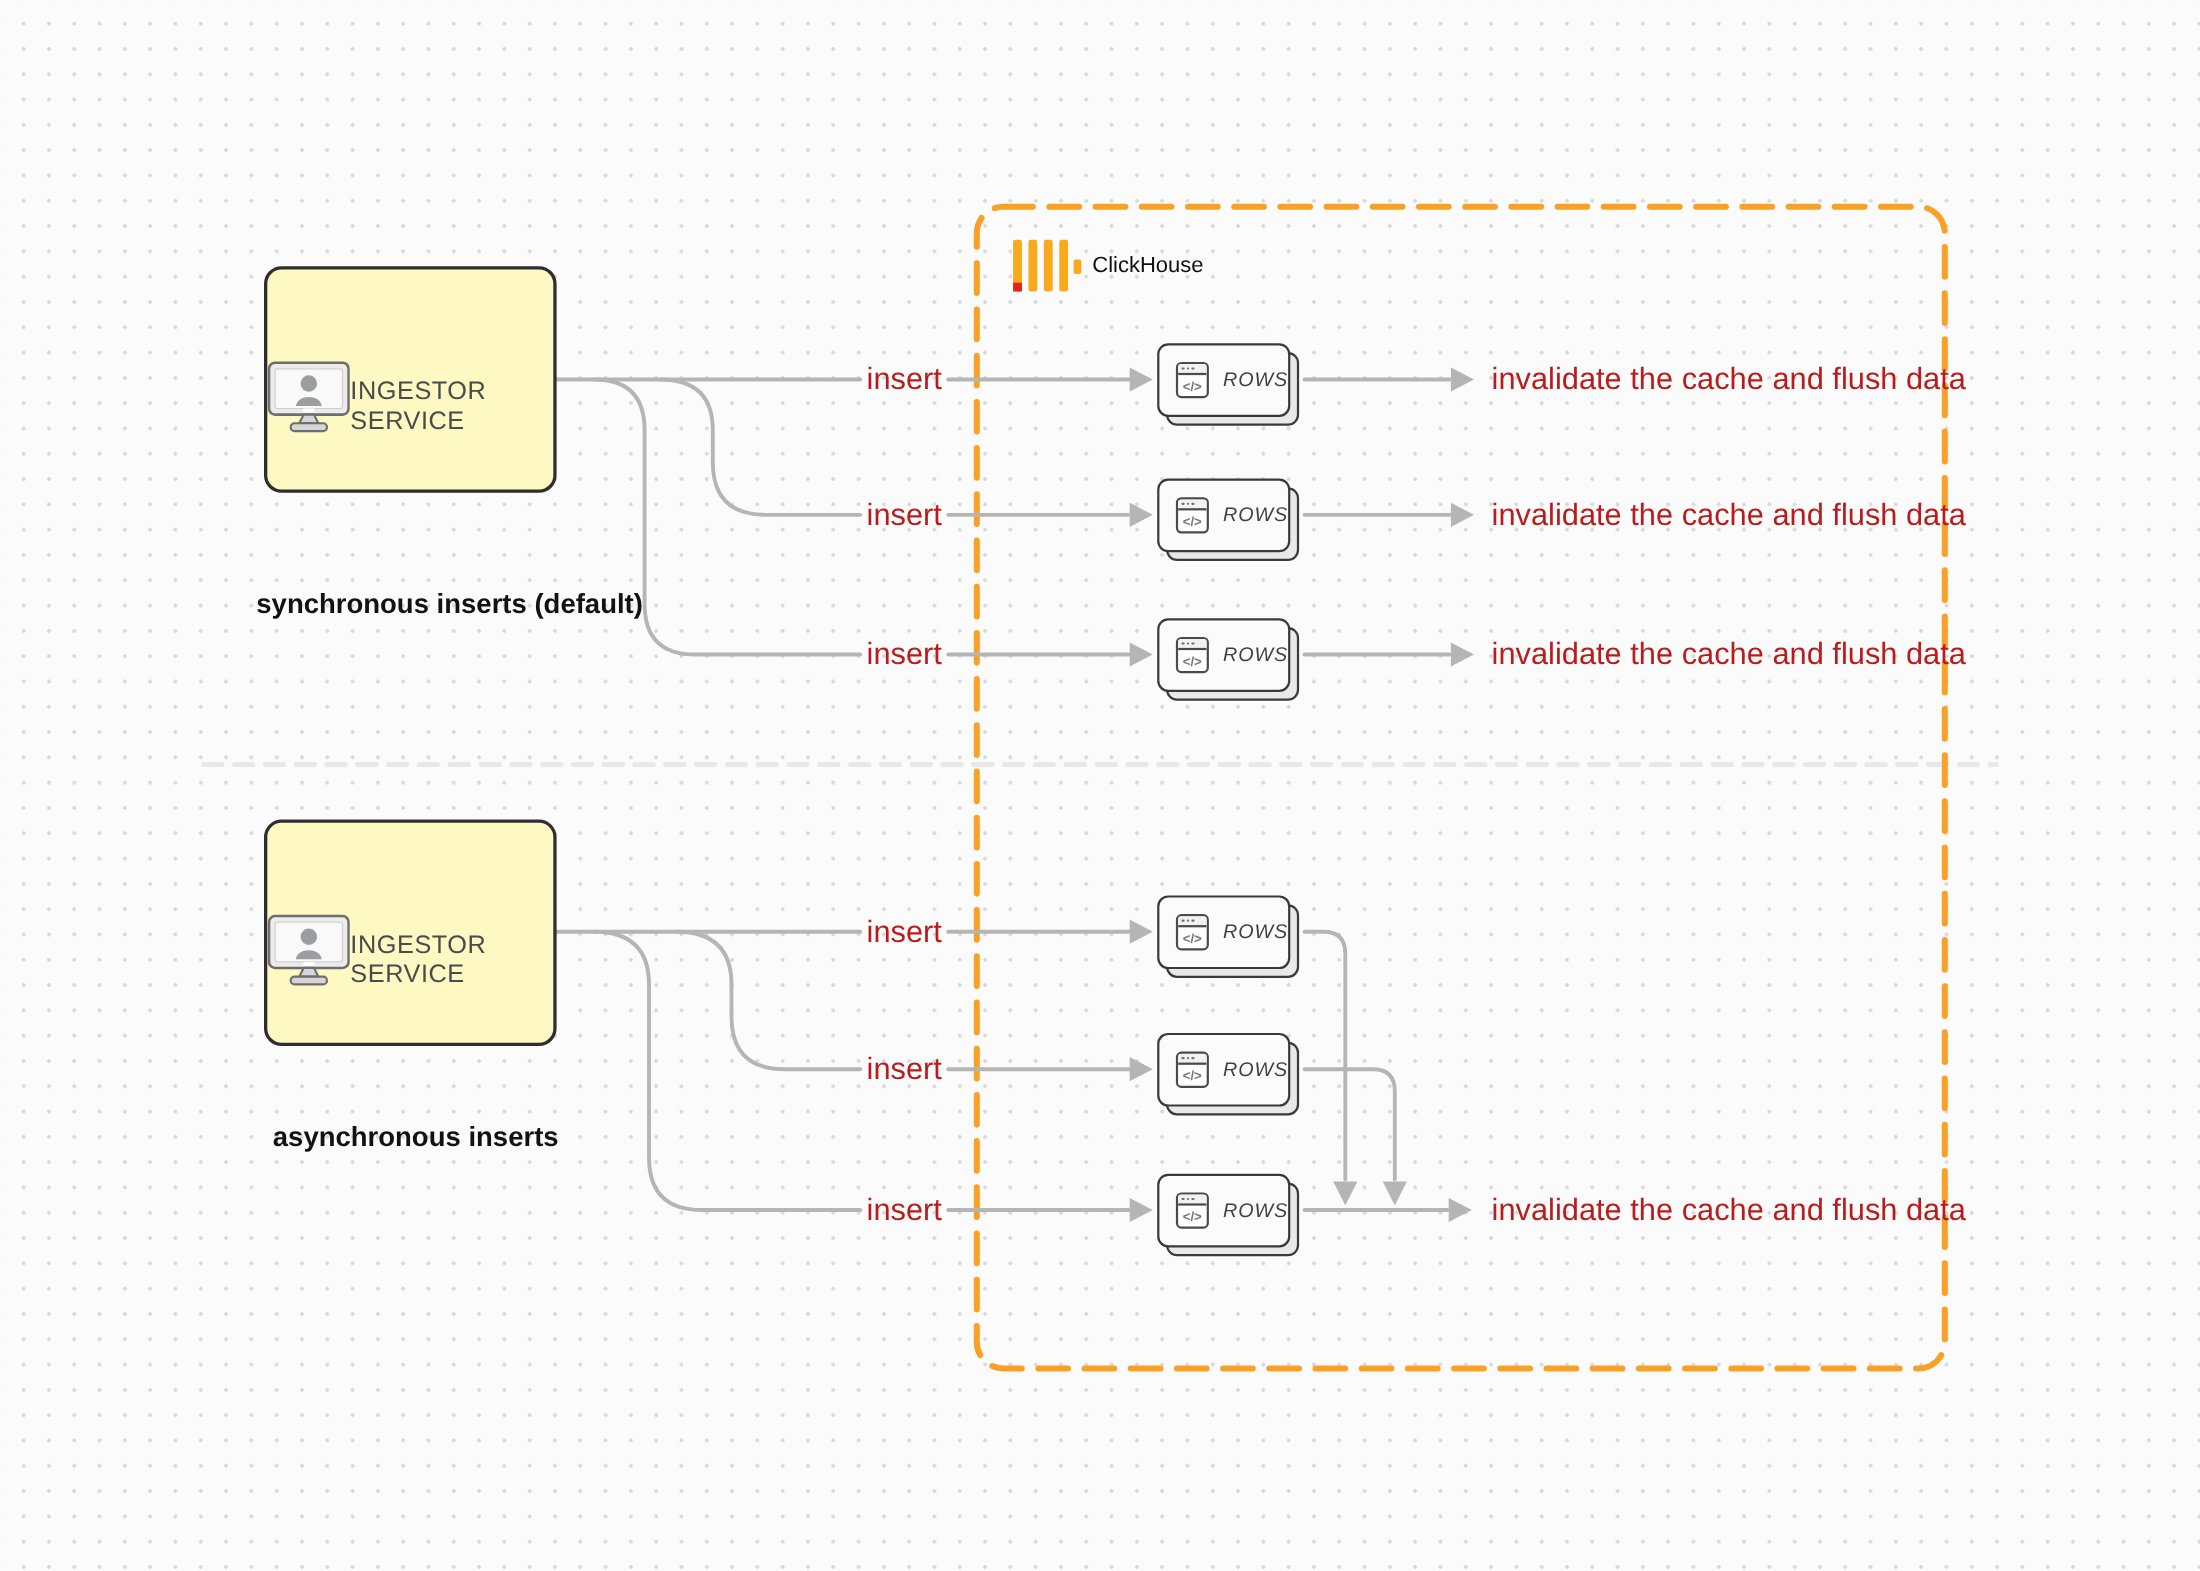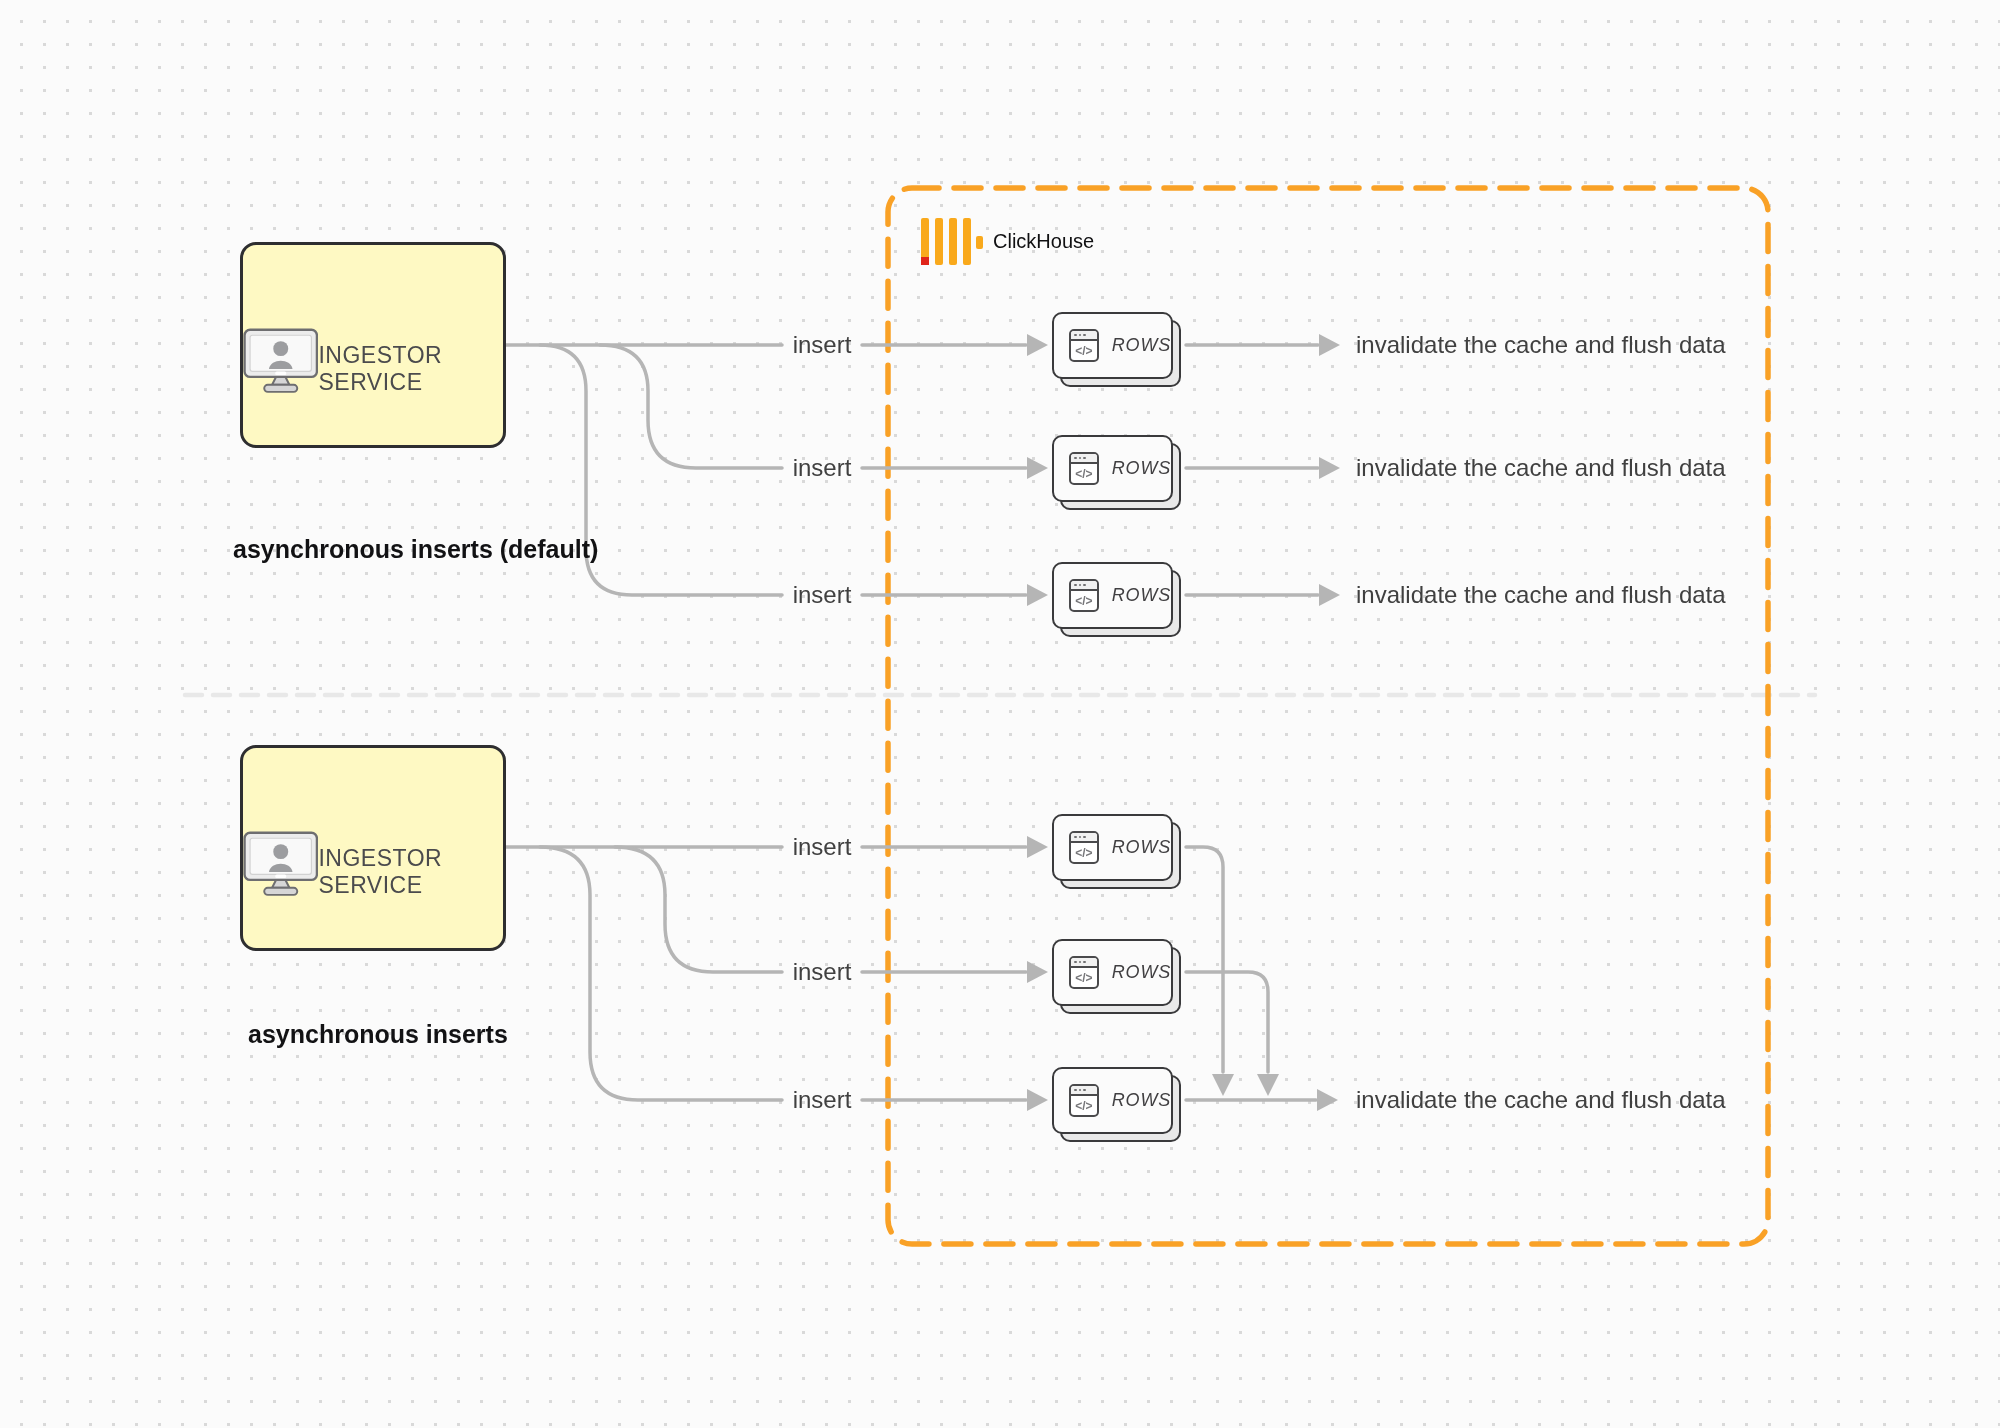"insert" .txt { color: #404040 -> #b91c1c; font-size: 24px -> 28px }
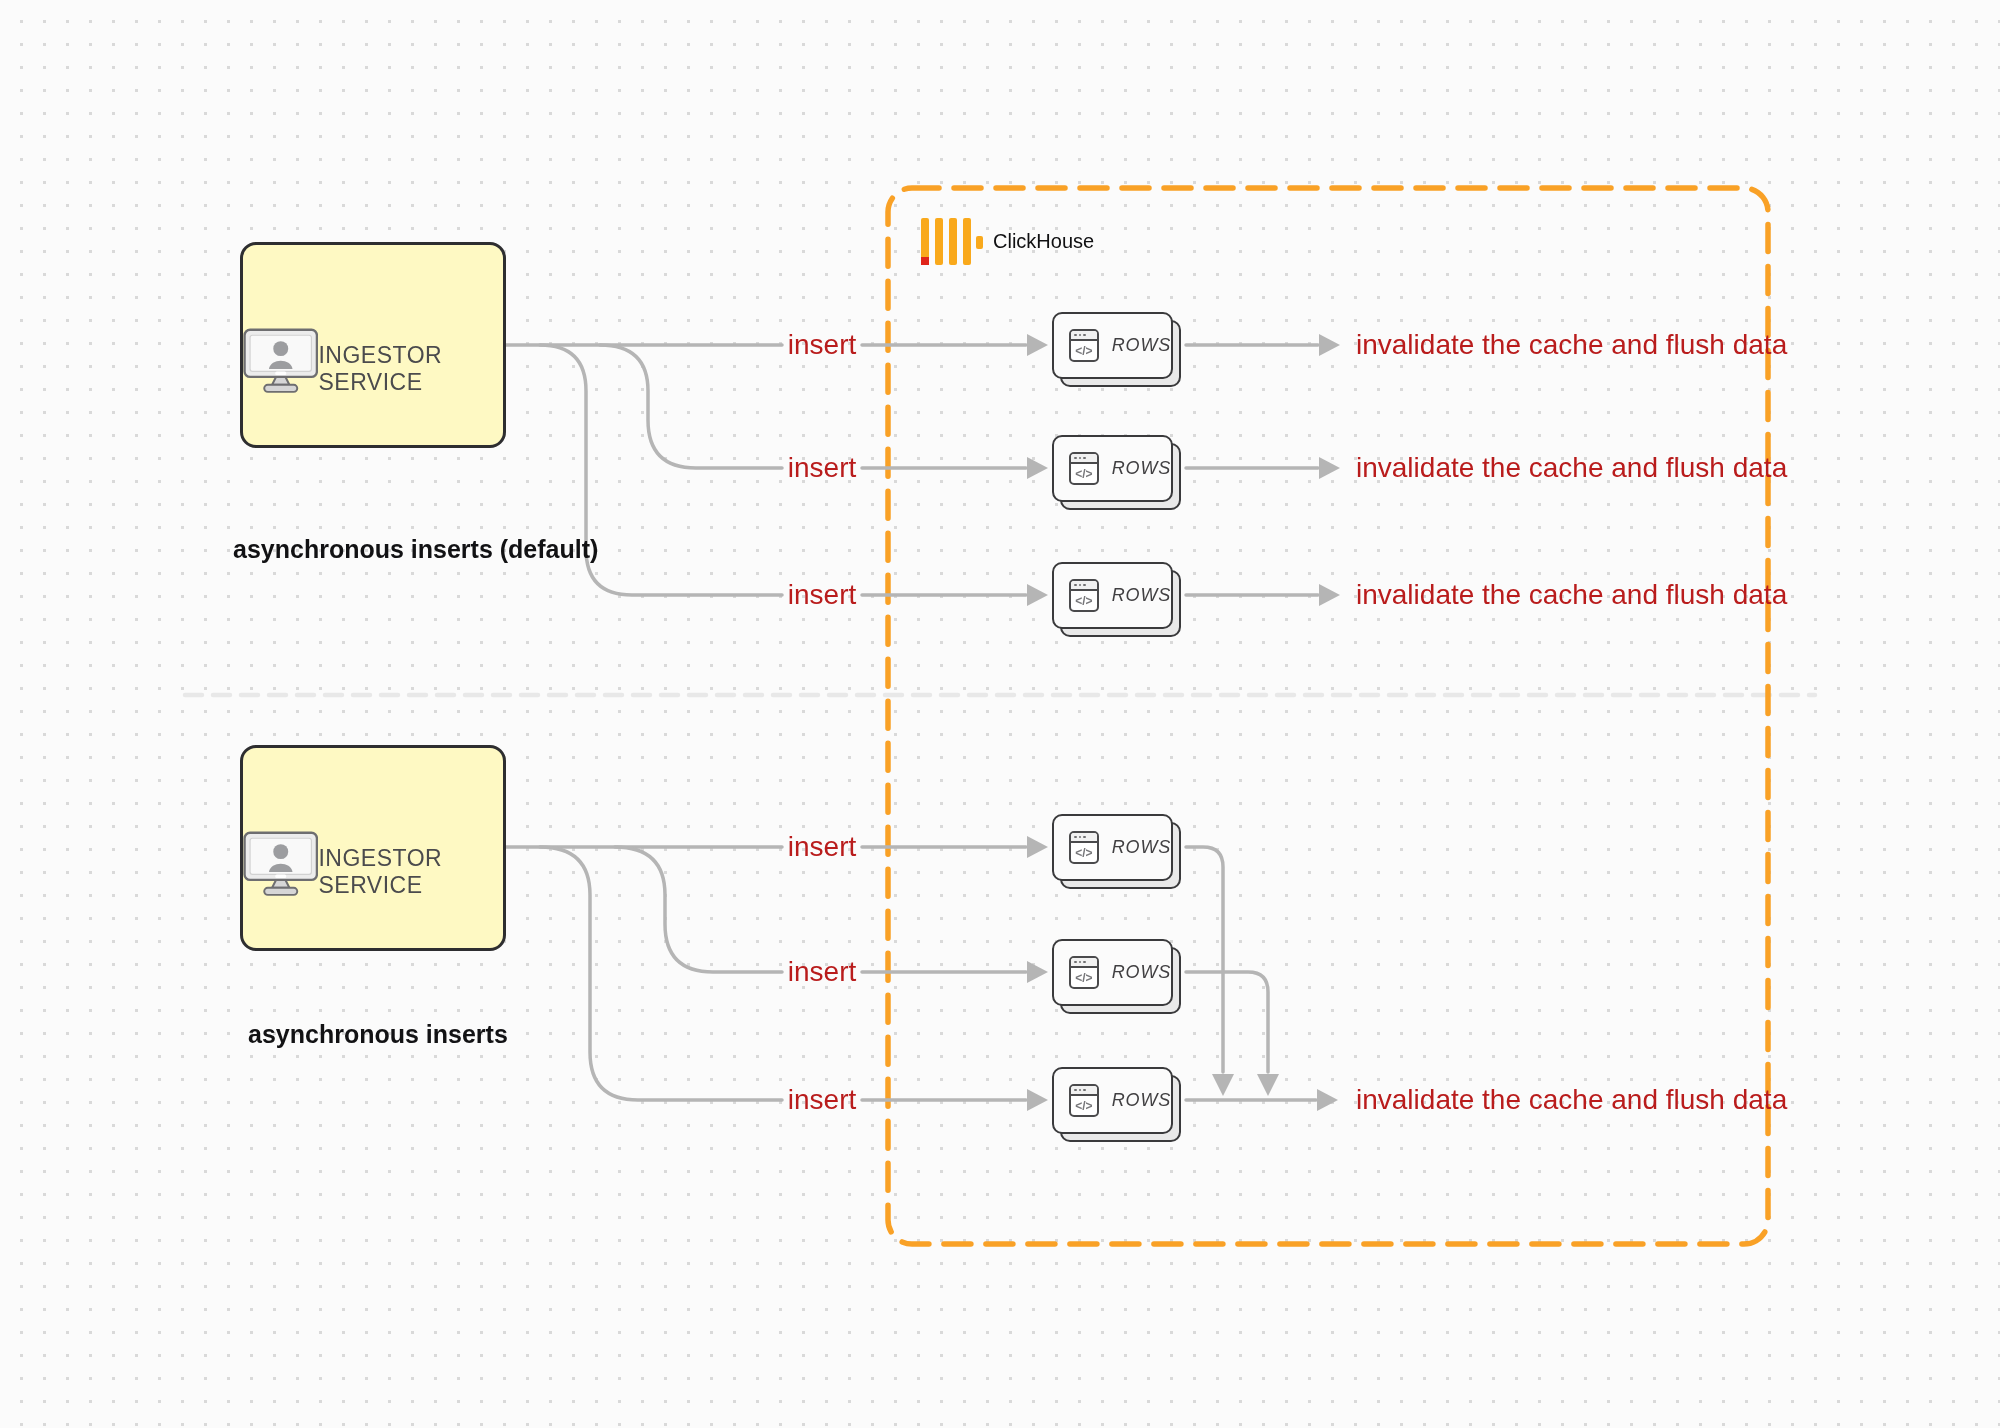"asynchronous inserts (default)" div.caption { text: asynchronous -> synchronous }
